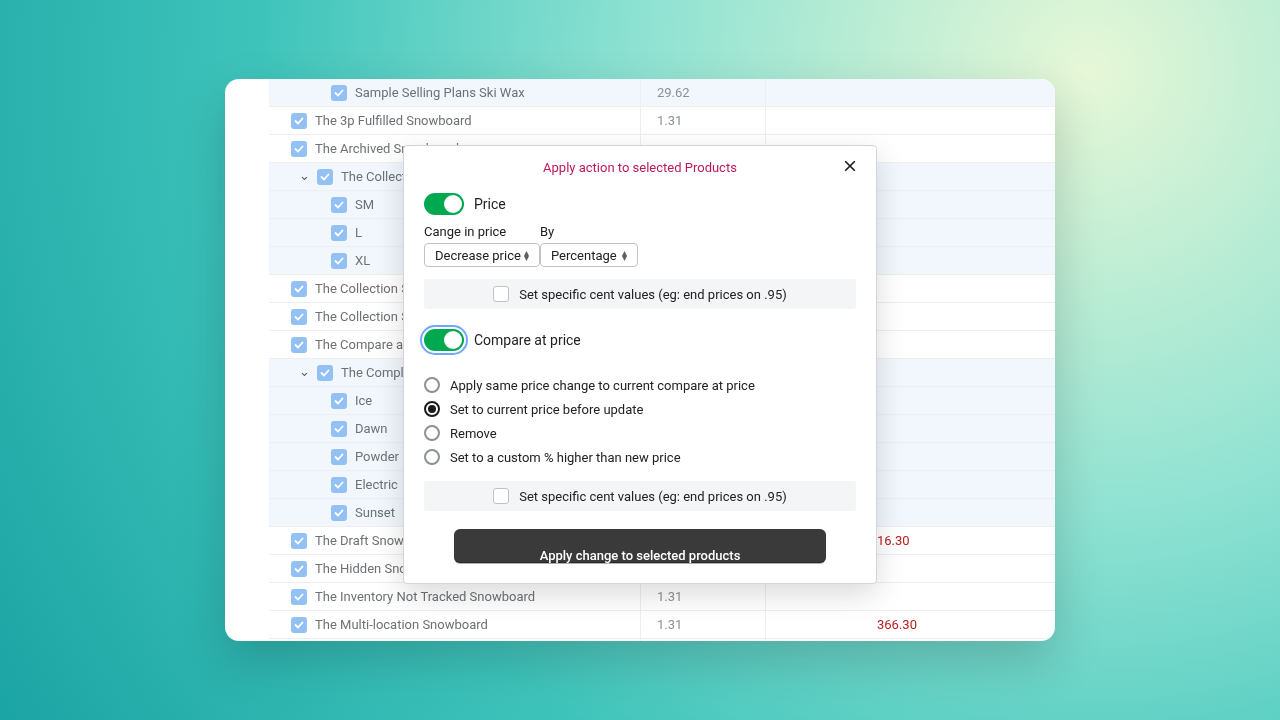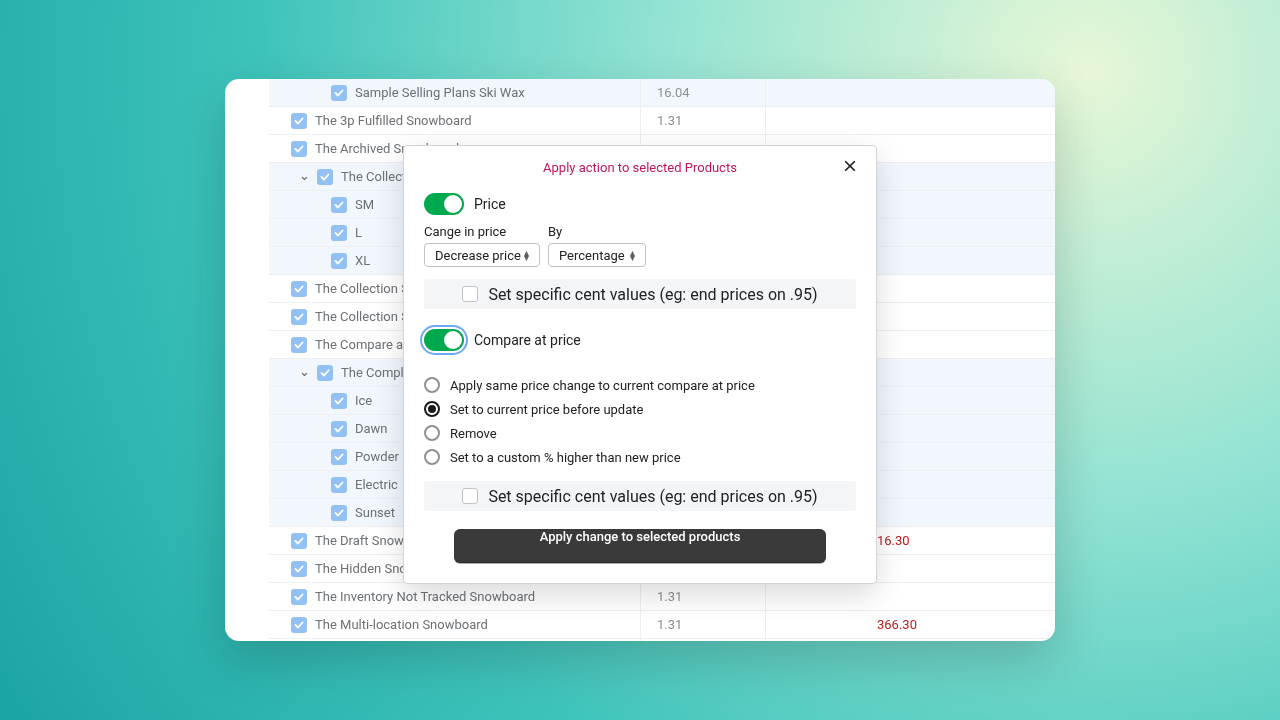"16.04" span.col2 { text: 16.04 -> 29.62 }
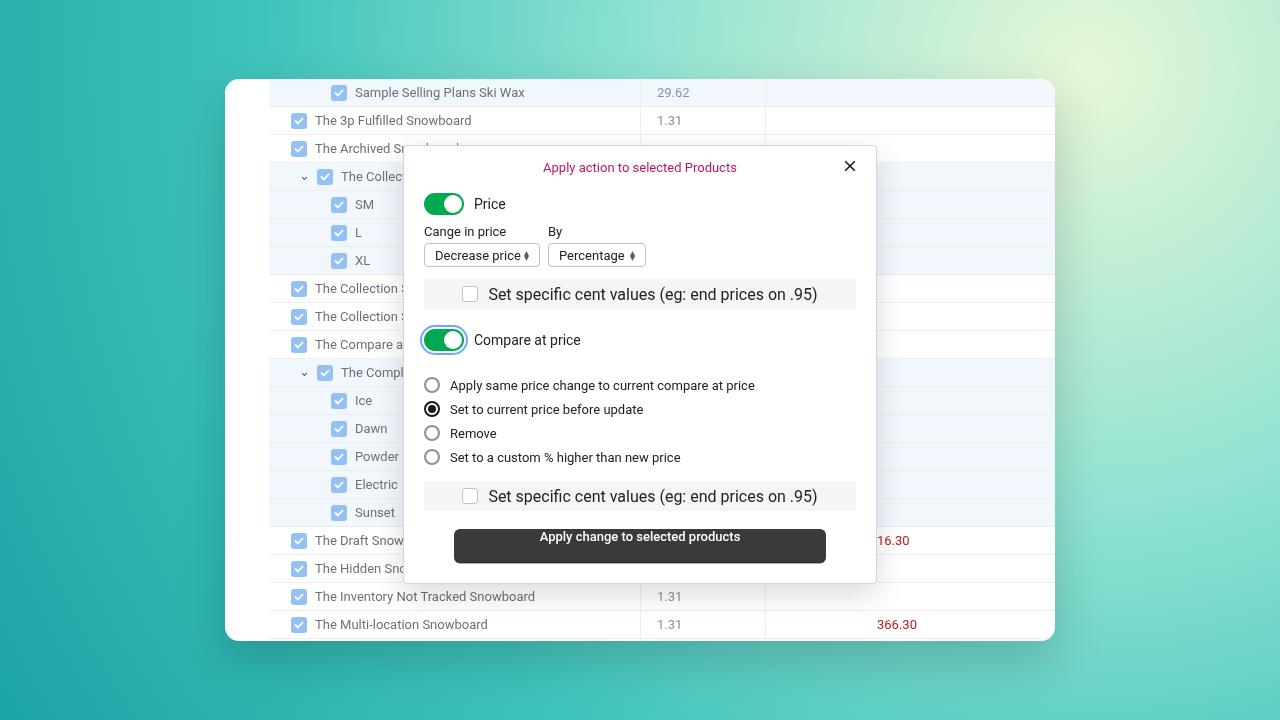"Cange in price" .field-row { gap: 8px -> none }
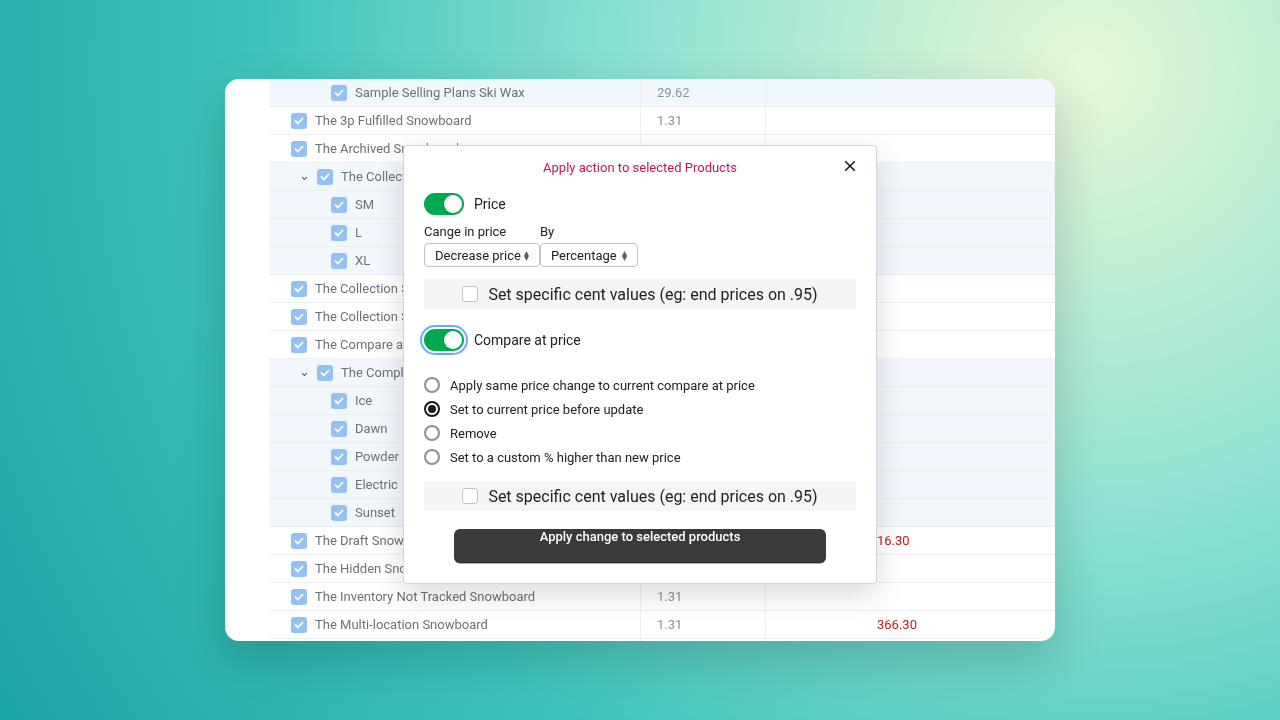"Set specific cent values (eg:" .hint-bar { font-size: 16px -> 13px }
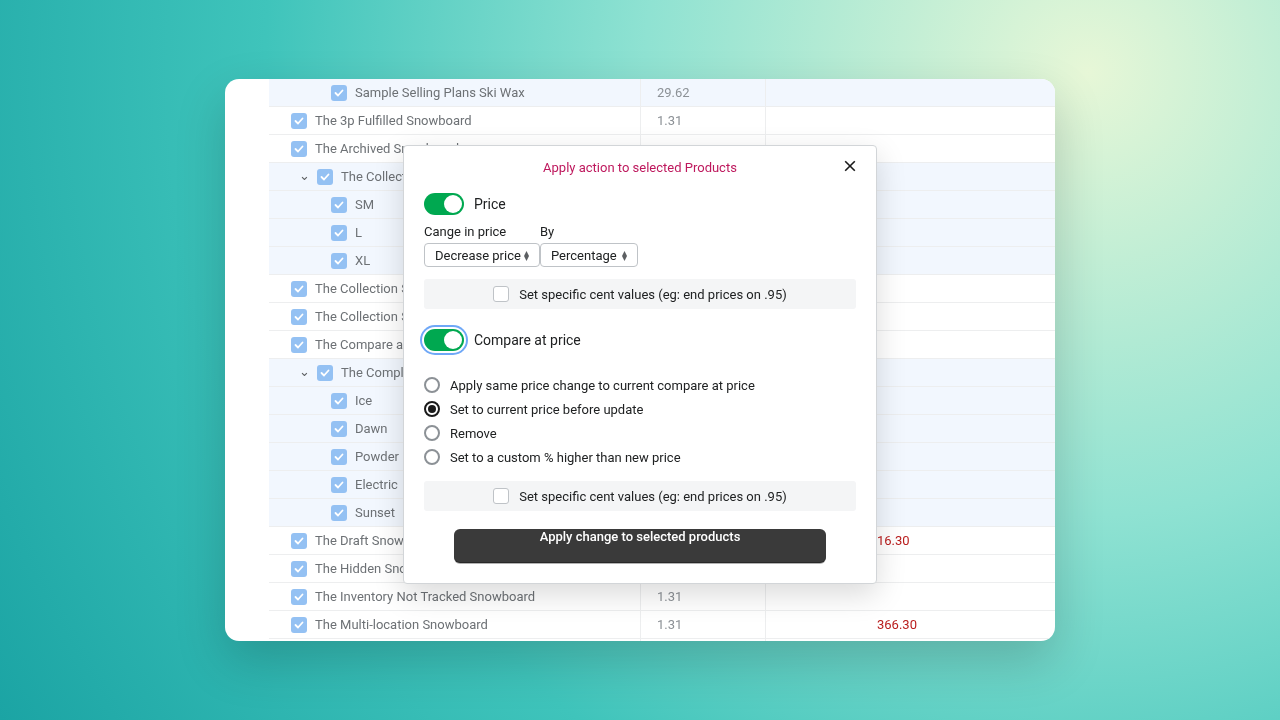"Apply change to selected products" .apply-btn { align-items: flex-start -> flex-end }
